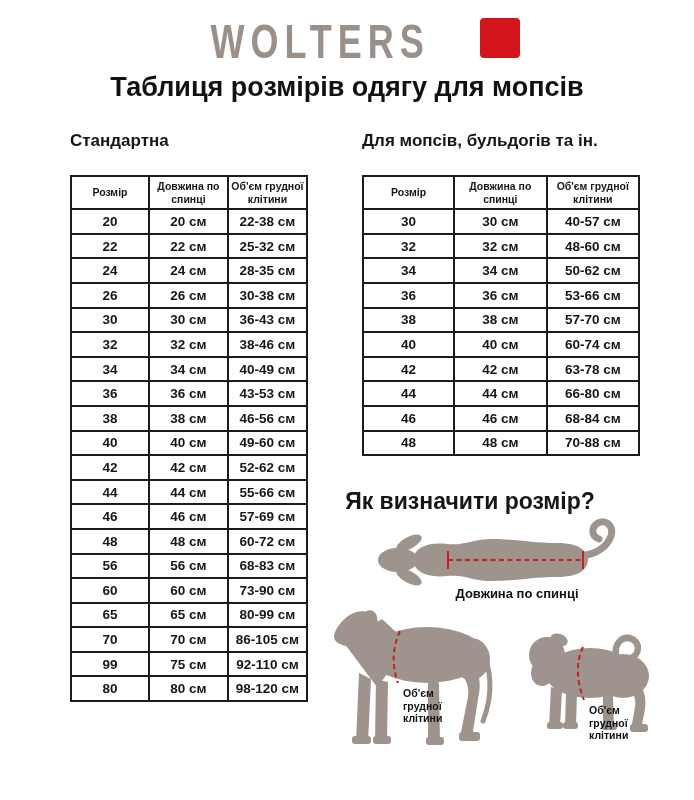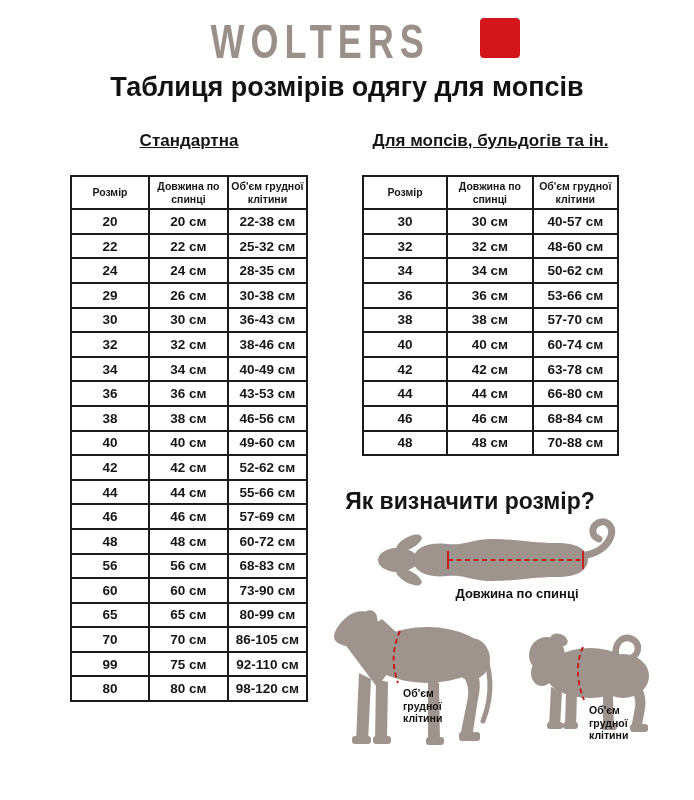"Стандартна" .table-subtitle { text-align: center -> none; text-decoration: underline -> none }
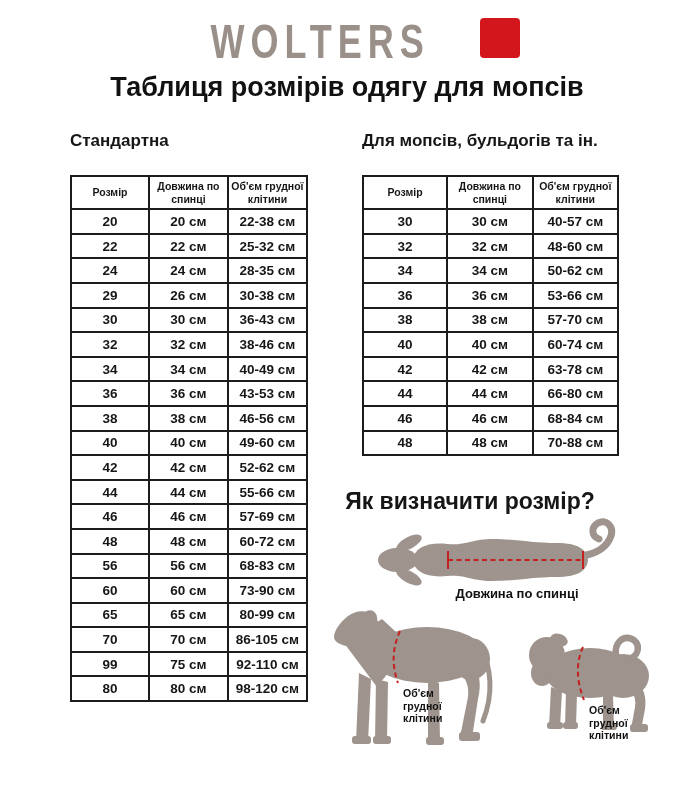"Для мопсів, бульдогів та ін." .col-right { width: 257px -> 278px }
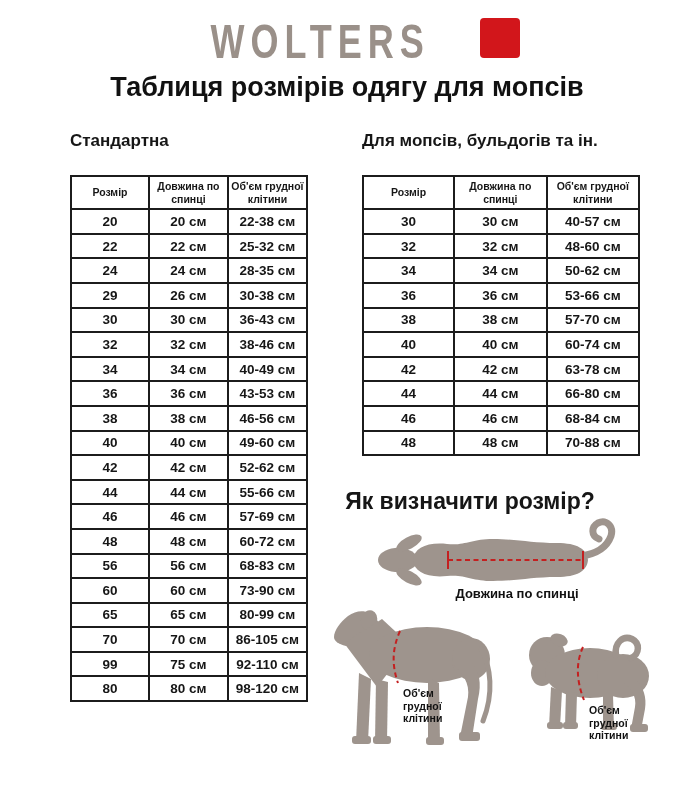"29" td { text: 29 -> 26 }
